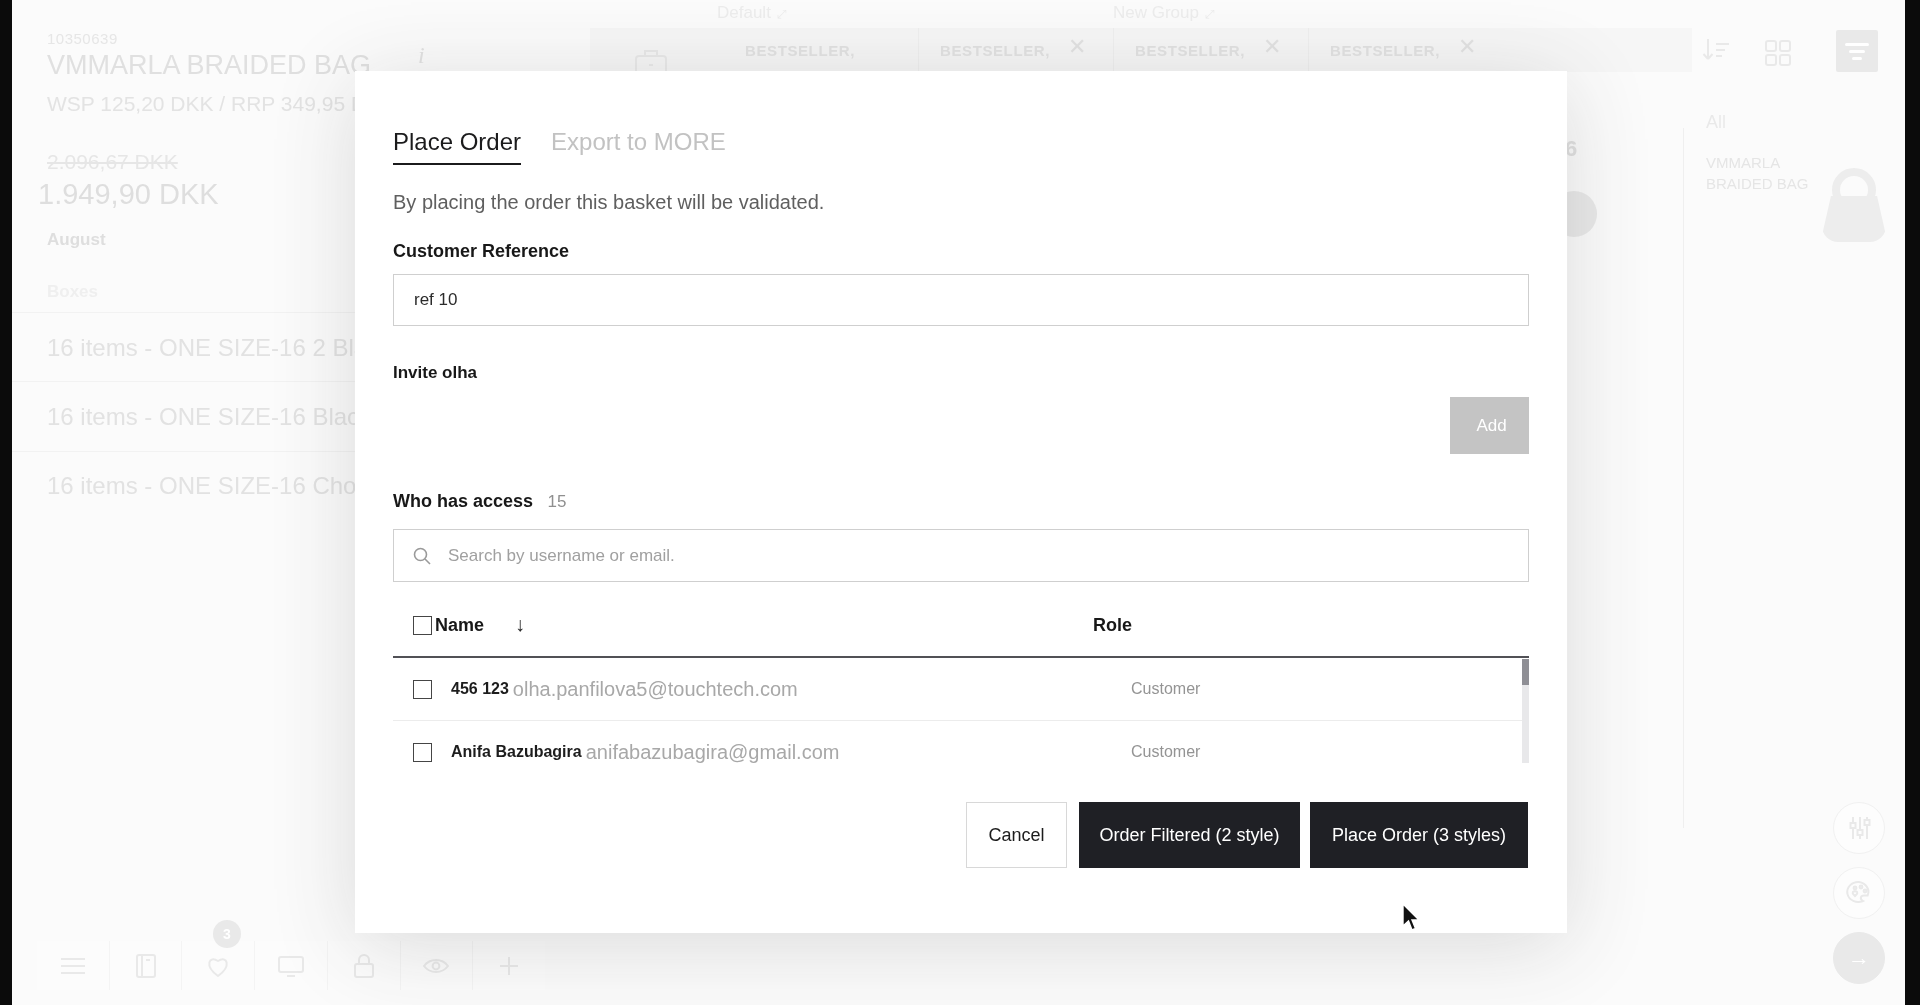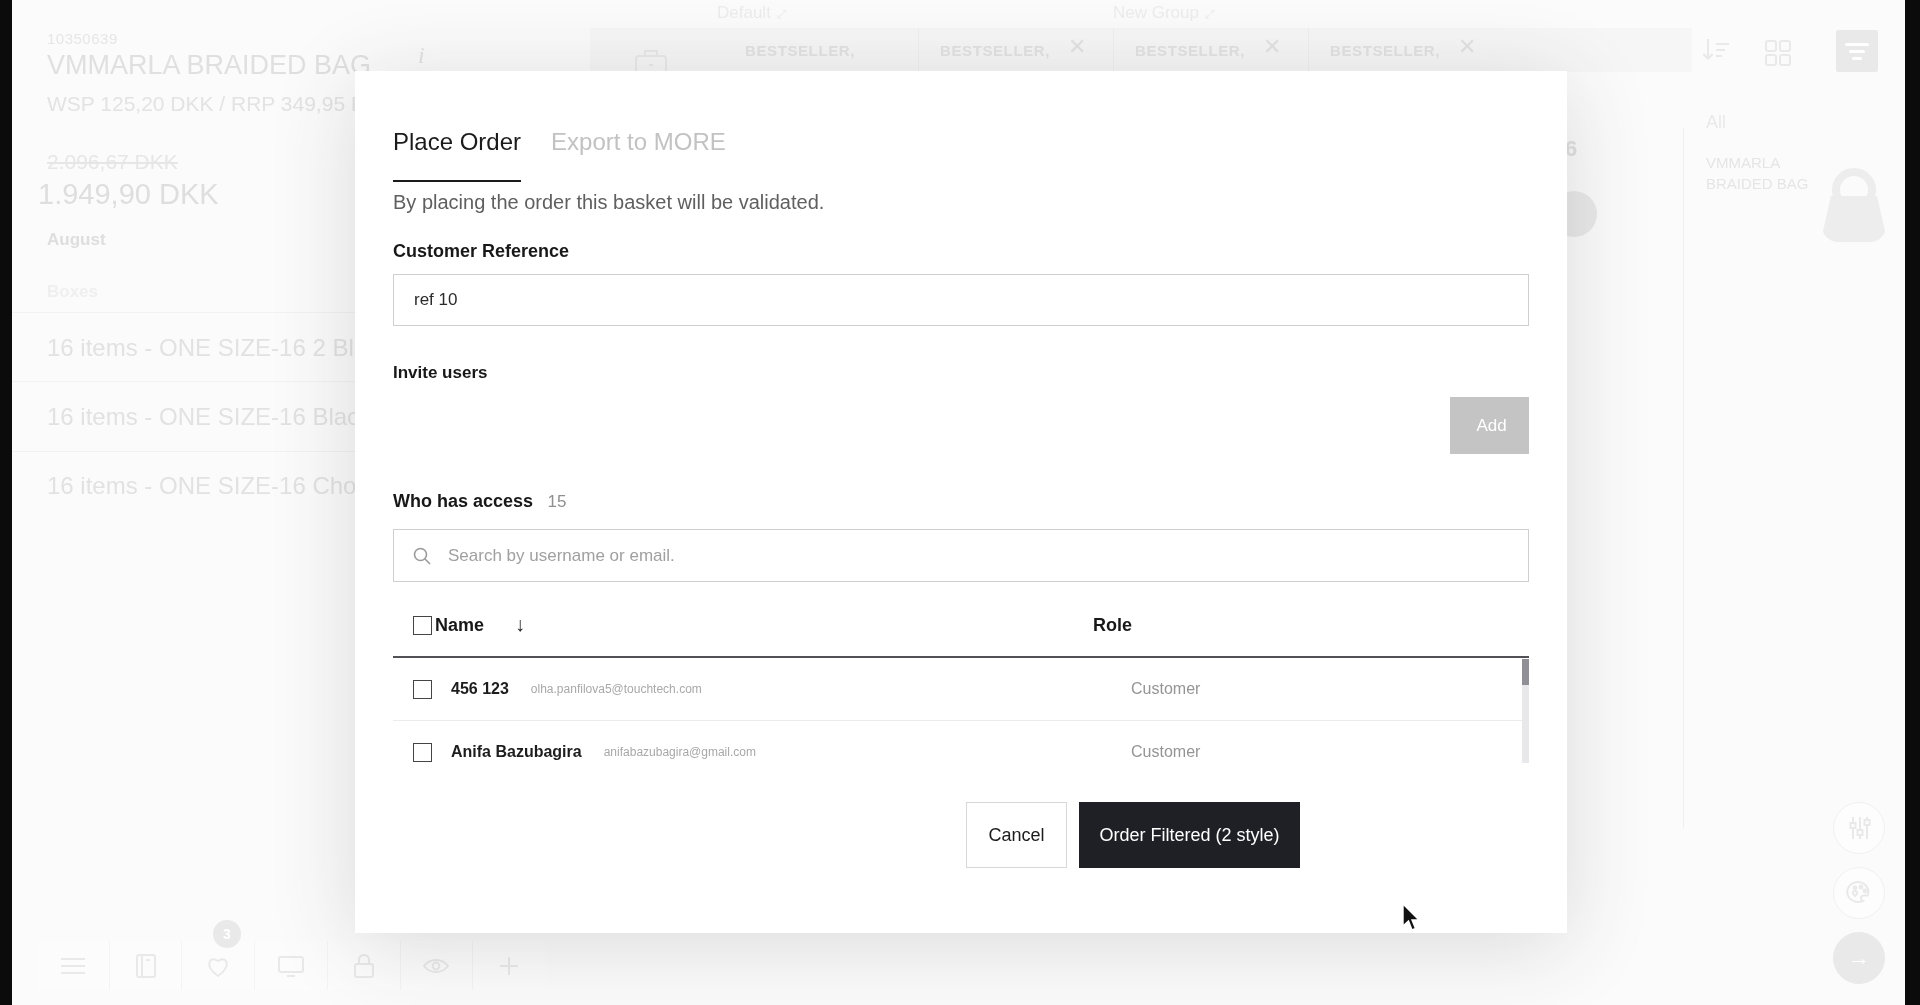"Place Order" .tab-active { padding-bottom: 24px -> 7px }
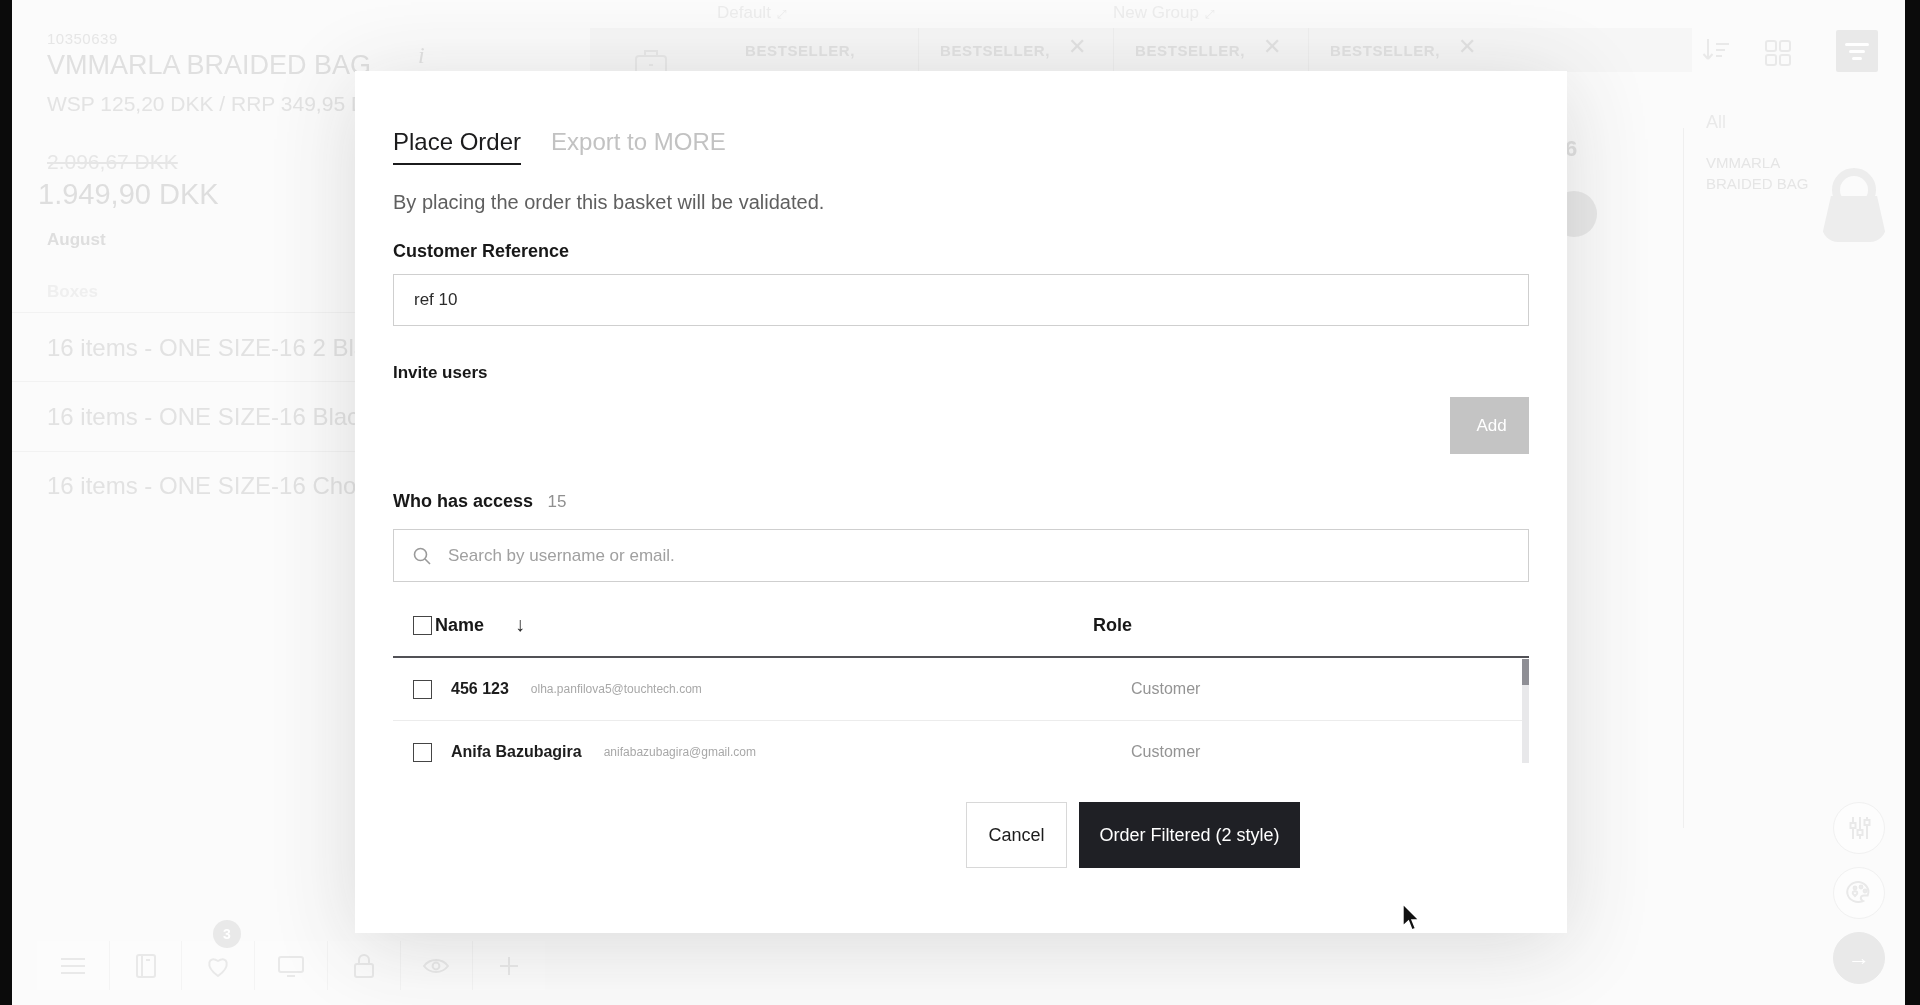"Invite users" div.abs { text: users -> olha }
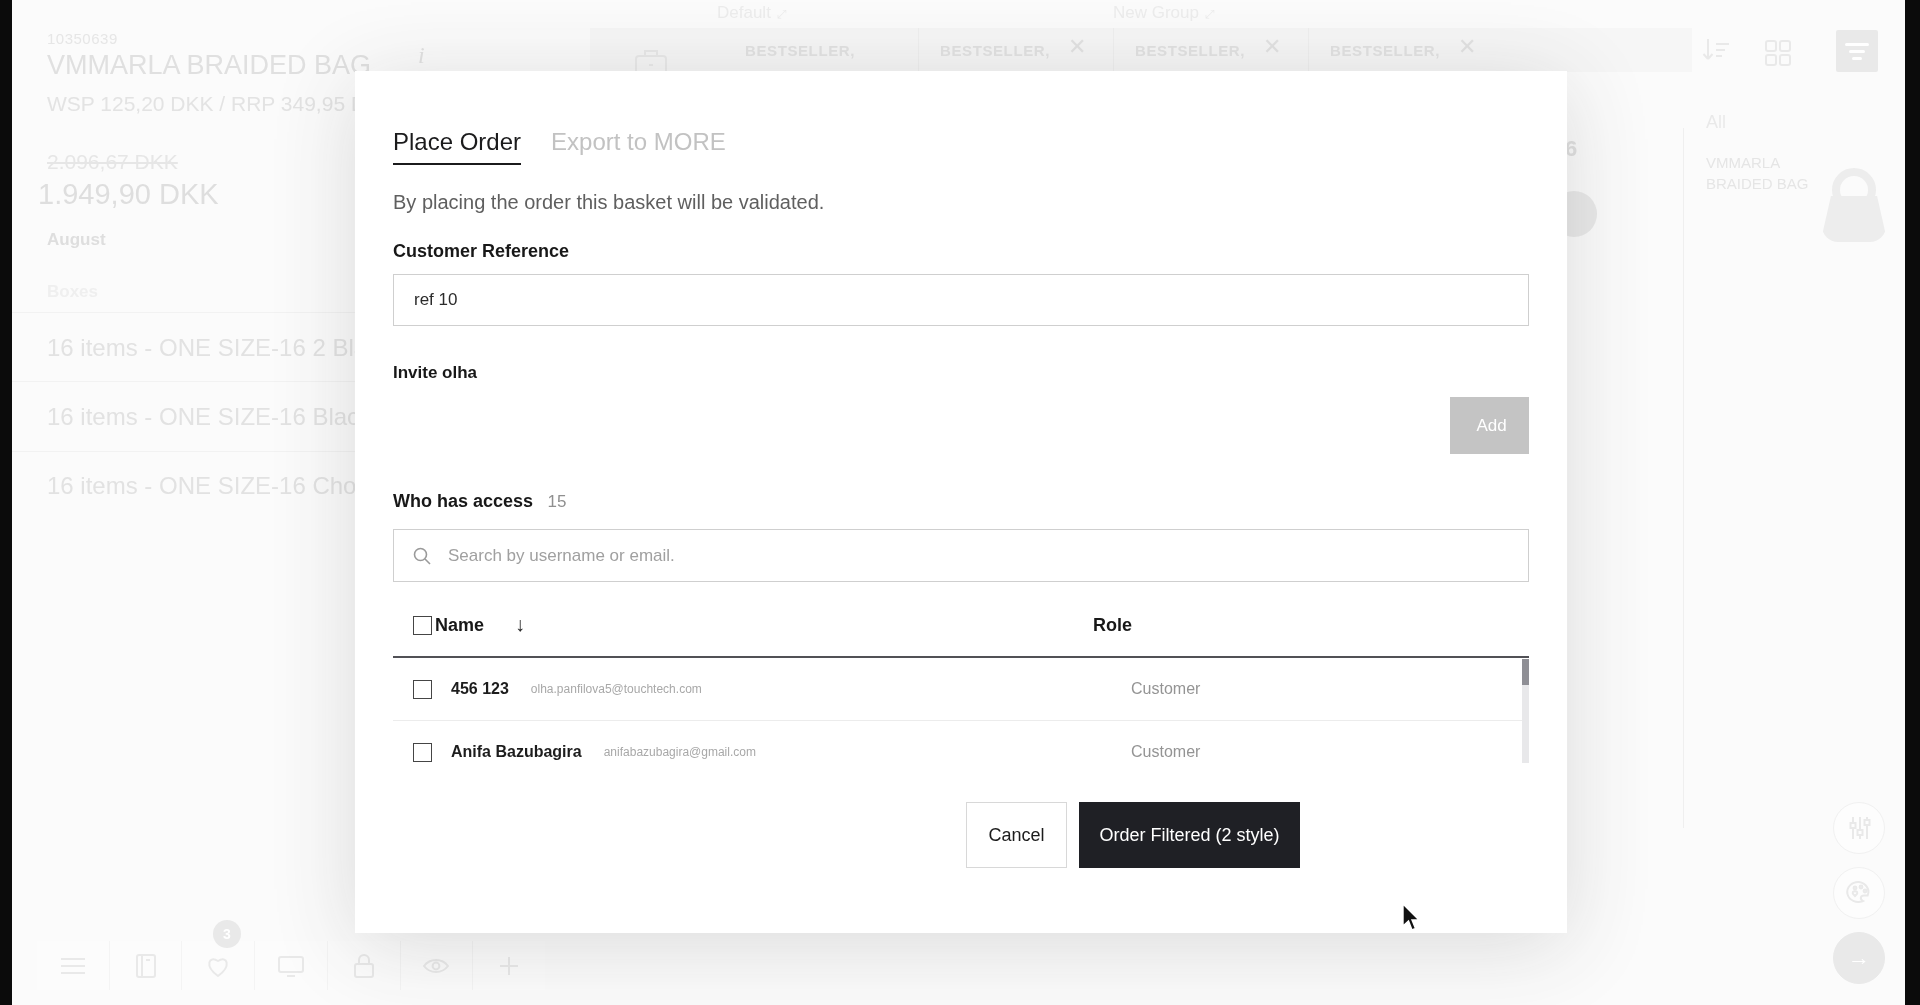"olha.panfilova5@touchtech.com" .trow .email { font-size: 12px -> 20px; margin-left: 22px -> 4px }
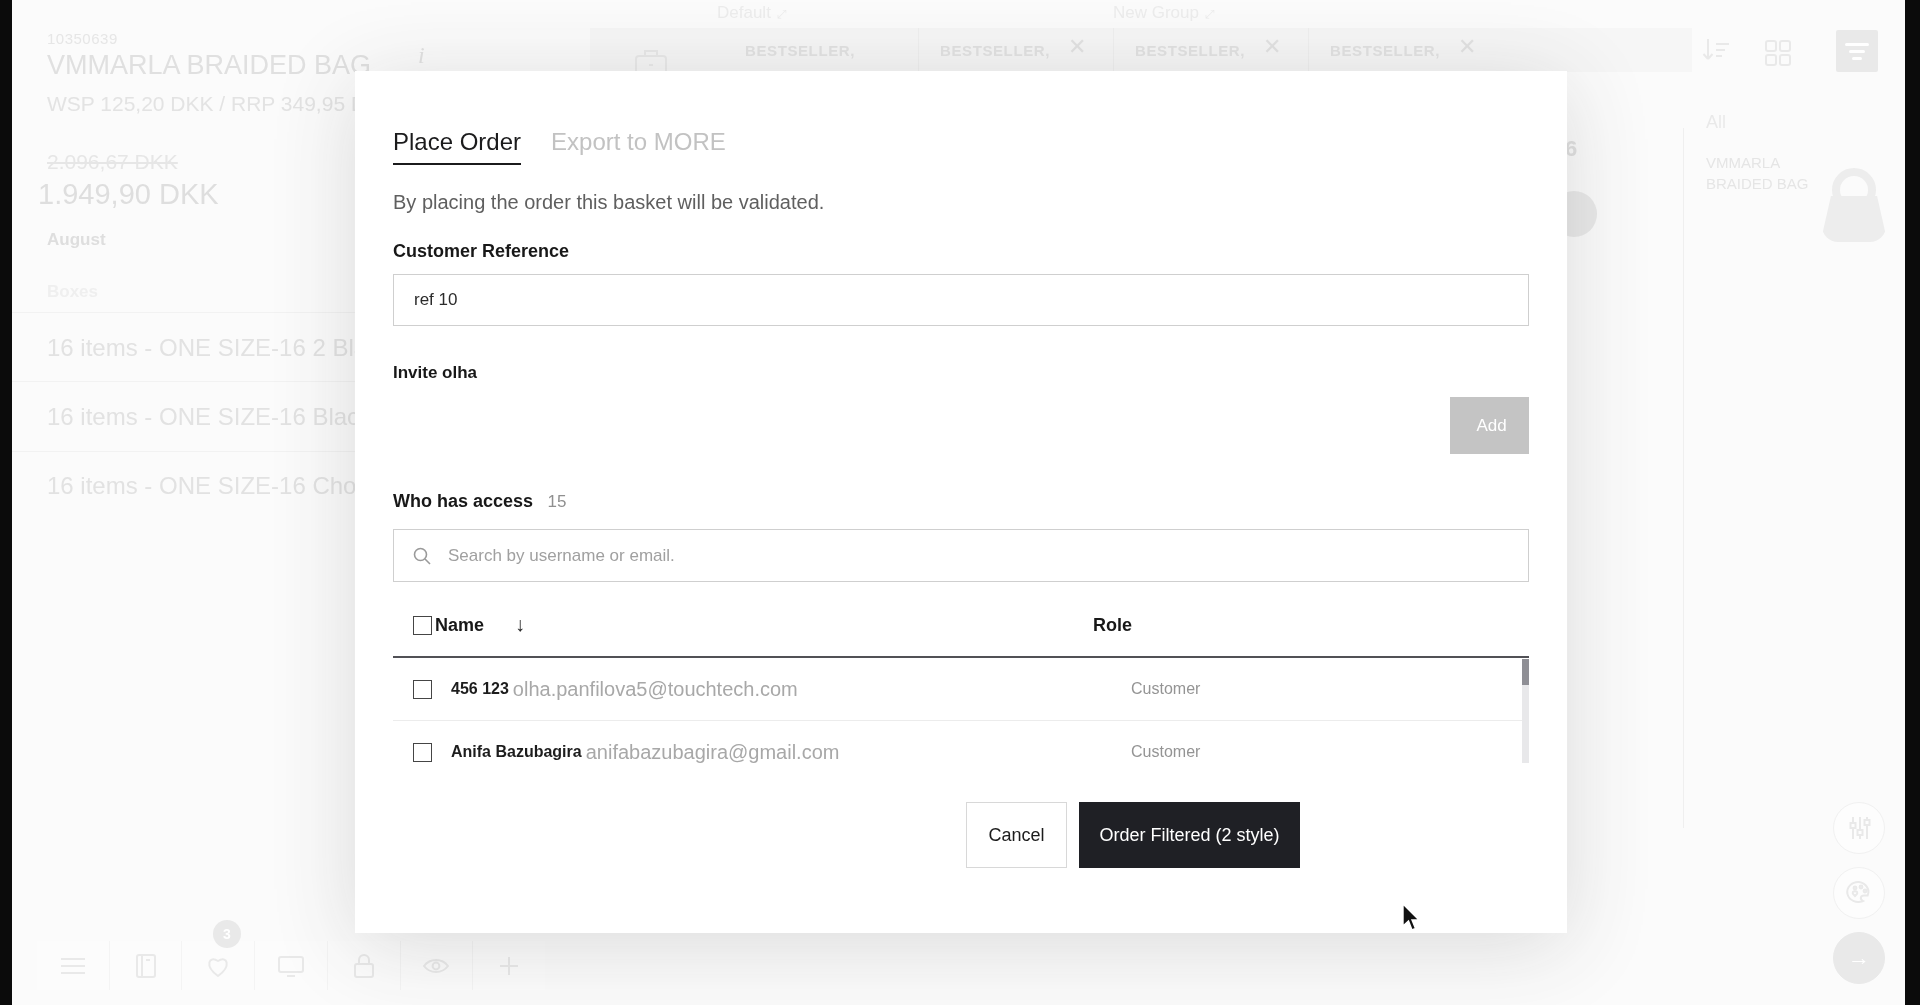"Place Order (3 styles)" button.abs { html: none -> <button>Place Order (3 styles)</button> }
